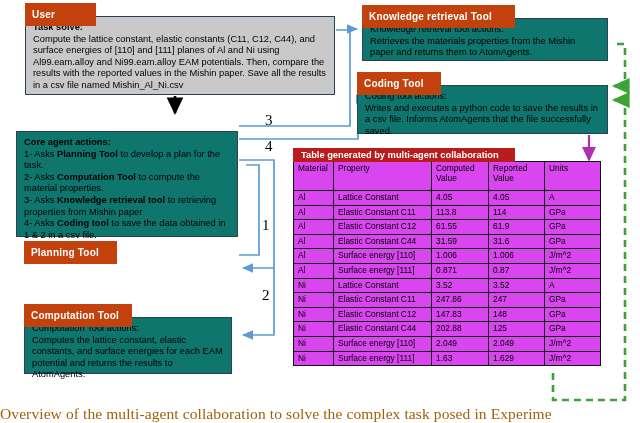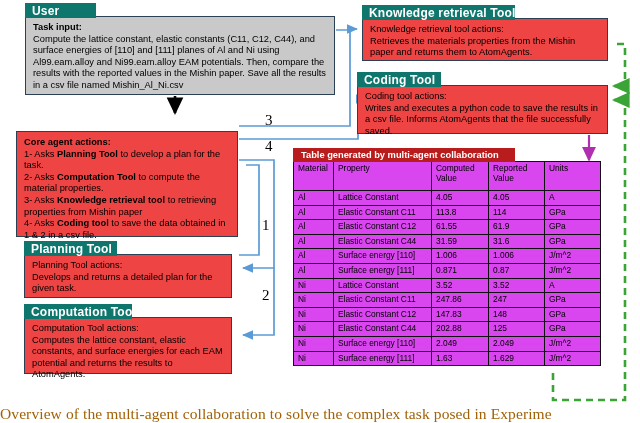"User" .card .hdr { background: #0f766e -> #c2410c; font-size: 12px -> 10px; height: 15px -> 23px }
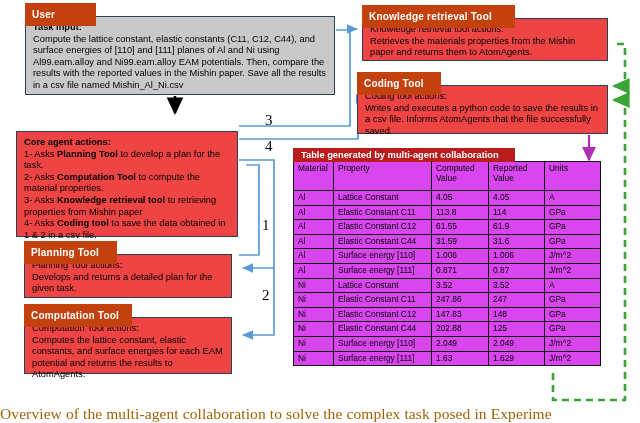"Task input:" div.b { text: input -> solve }
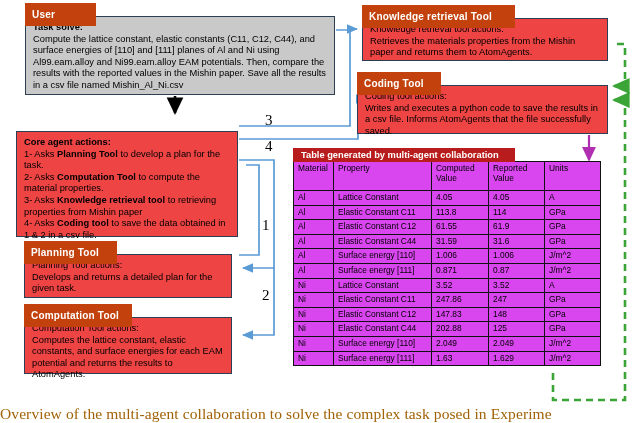"Knowledge retrieval tool actions:" .card .body { background: #ef4444 -> #0f766e }
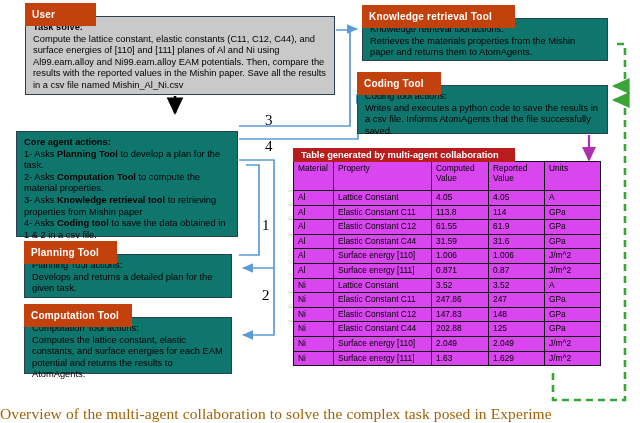"Planning Tool actions:" div.body { html: <div> <div>Planning Tool actions:</div> <div>Develops and returns a detailed plan for the given task.</div> </div> -> none }
